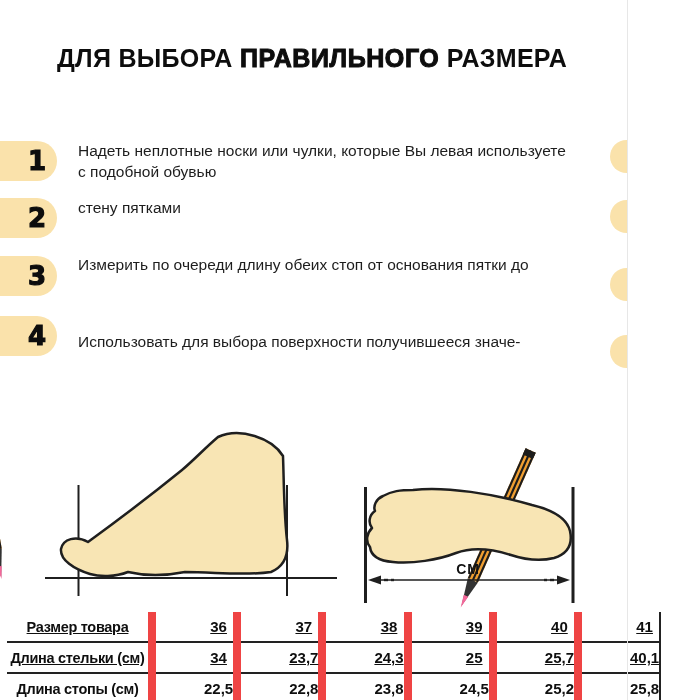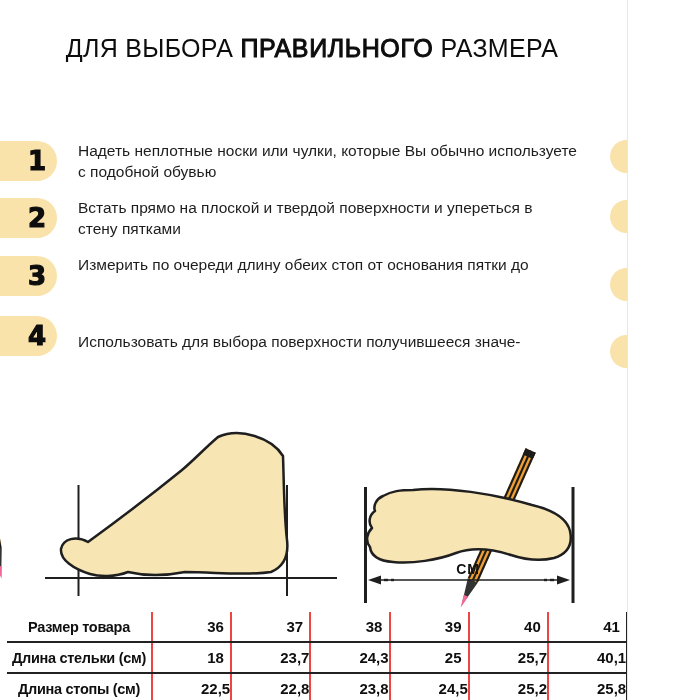"ДЛЯ ВЫБОРА ПРАВИЛЬНОГО РАЗМЕРА" .title { font-weight: normal -> bold; top: 32px -> 42px }
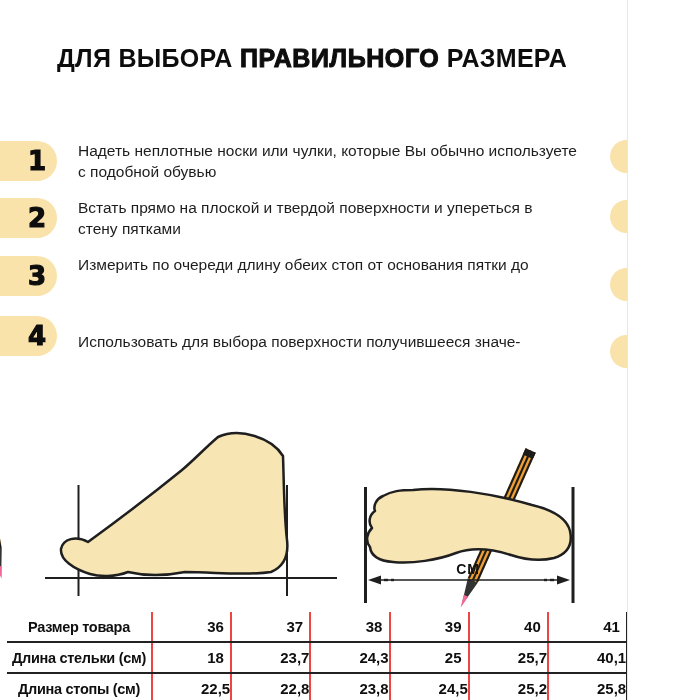"Надеть неплотные носки или чулки," div { text: обычно -> левая }
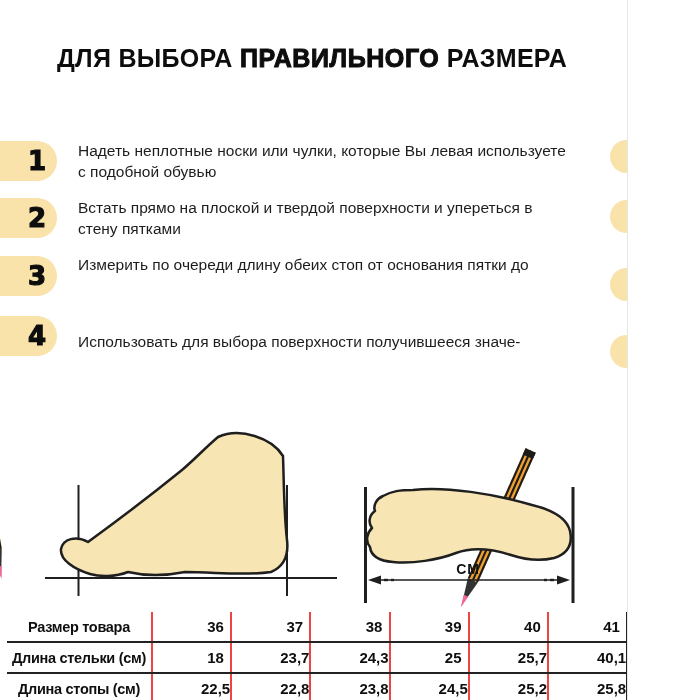"Встать прямо на плоской и" div { html: <div>Встать прямо на плоской и твердой поверхности и упереться в</div> -> none }
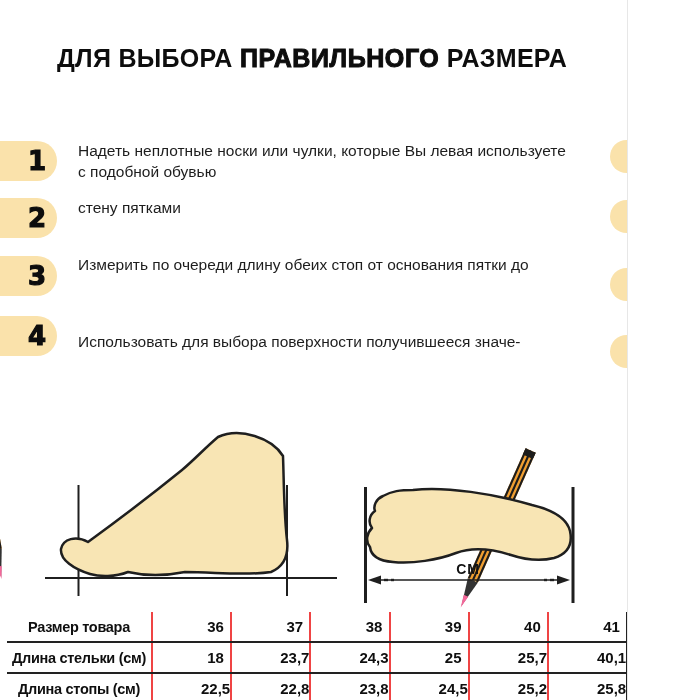"Размер товара" .size-table tr.hline td { text-decoration: none -> underline }
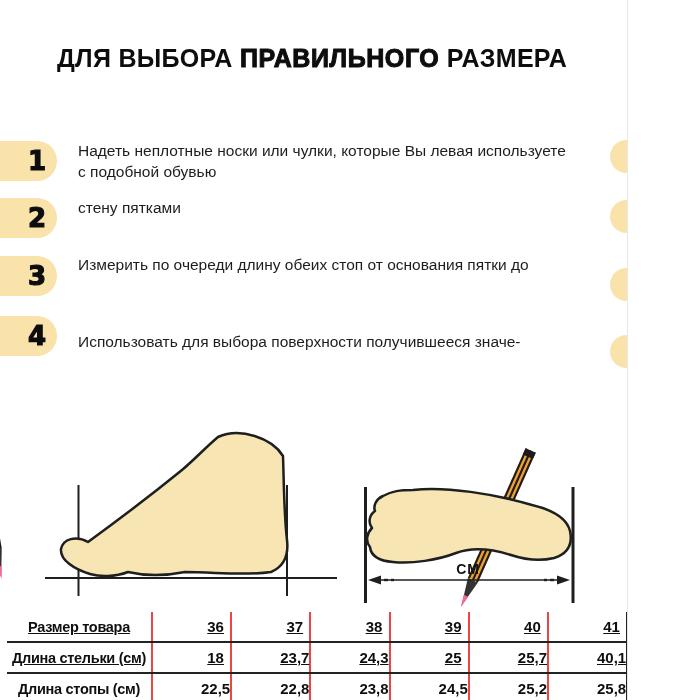"36" .size-table td.v { border-left: 2px solid #ef4444 -> 8px solid #ef4444 }
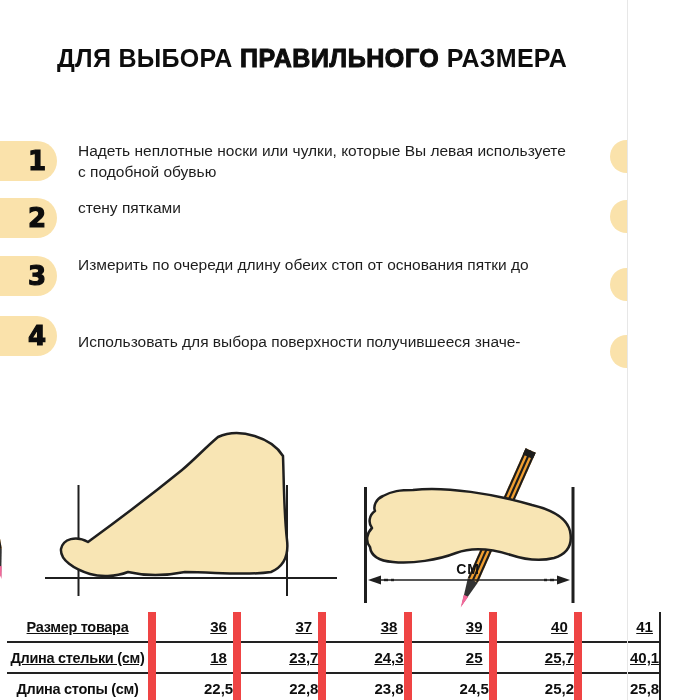"18" td.v { text: 18 -> 34 }
